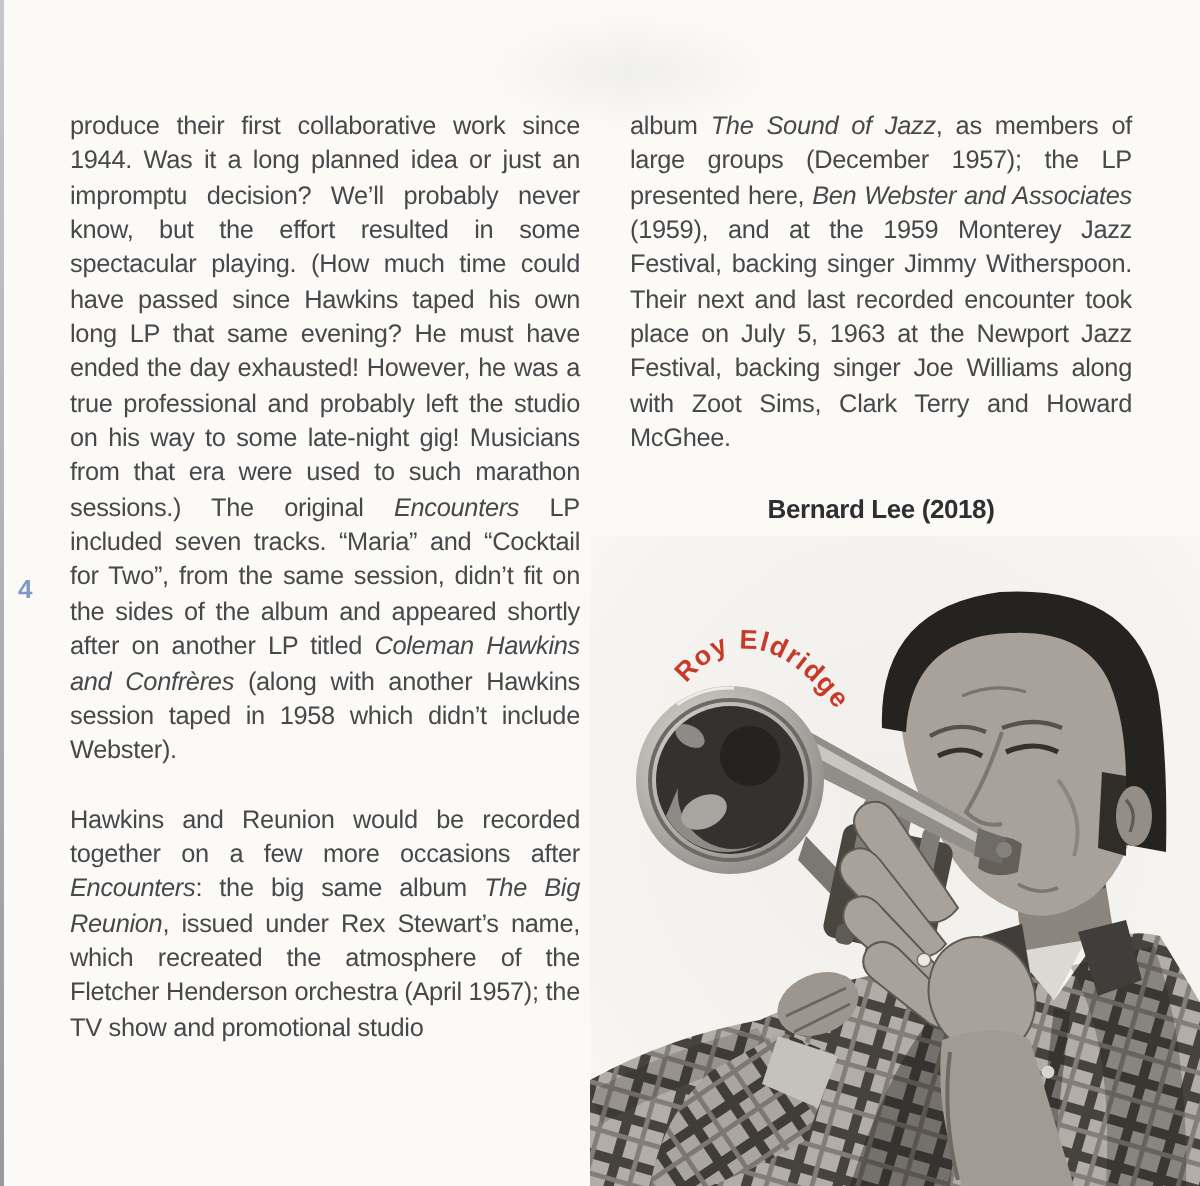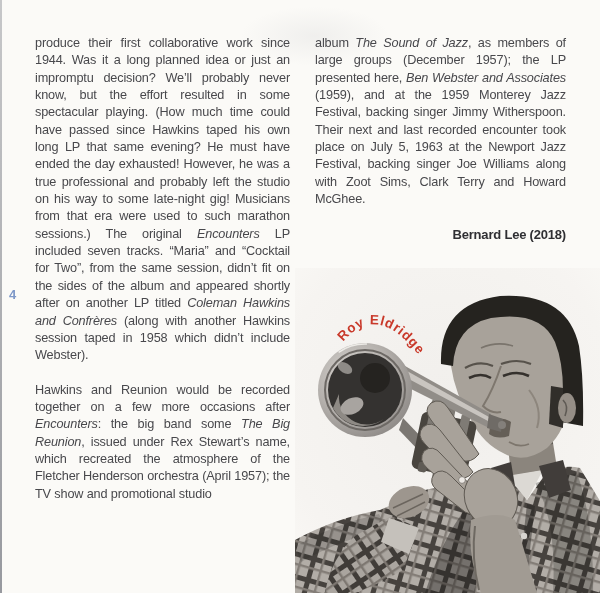"produce their first collaborative work" .column { top: 35px -> 55px }
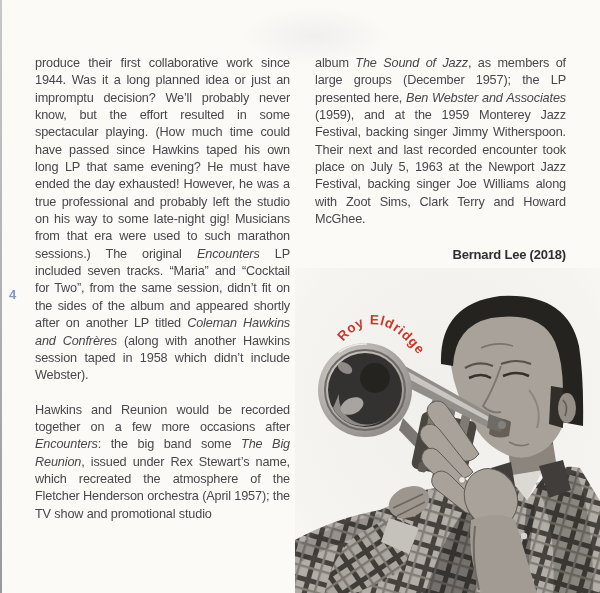"Bernard Lee (2018)" .byline { text-align: right -> center }
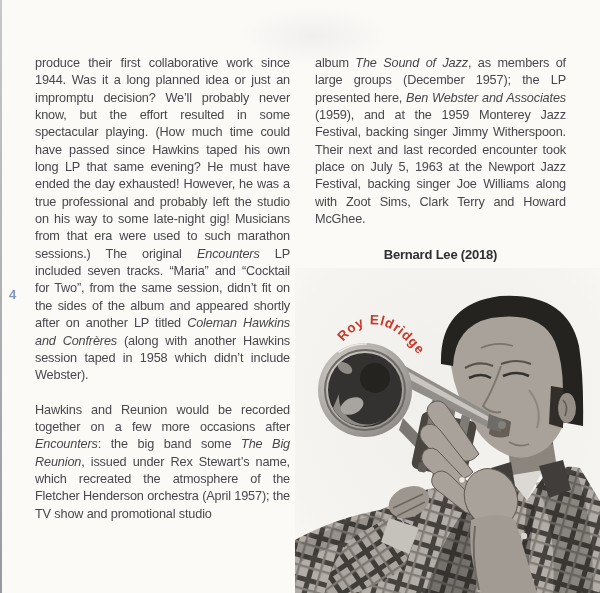": the big band some" span { text: band some -> same album }
